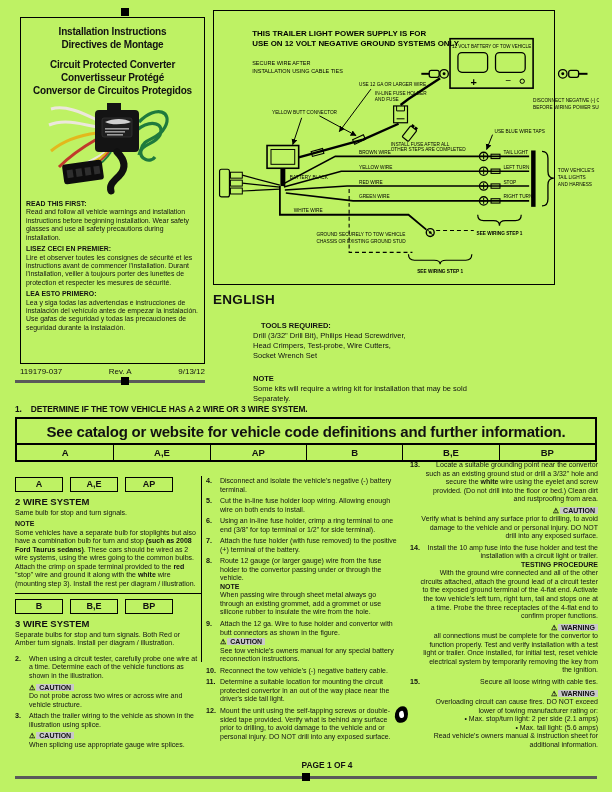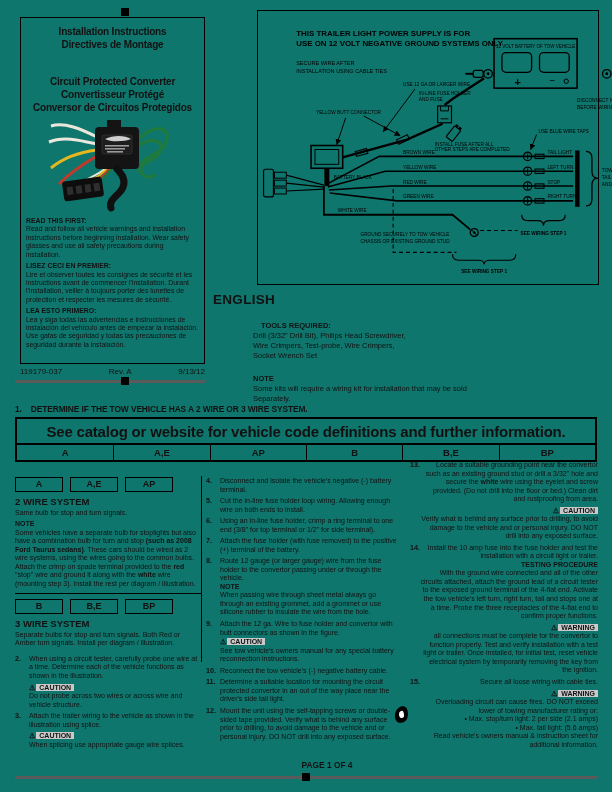"Installation Instructions" .page { background: #0f766e -> #bef264 }
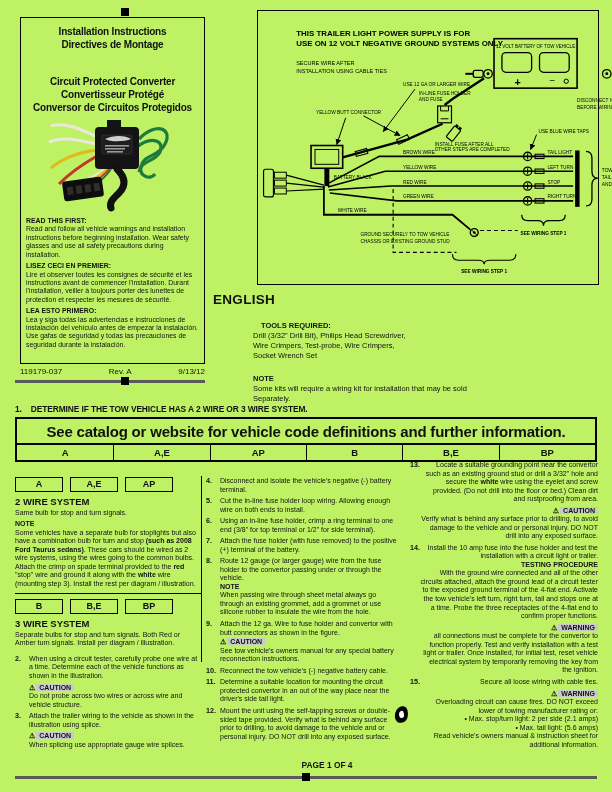"THIS TRAILER LIGHT POWER SUPPLY" .diag-box { margin-left: 44px -> none }
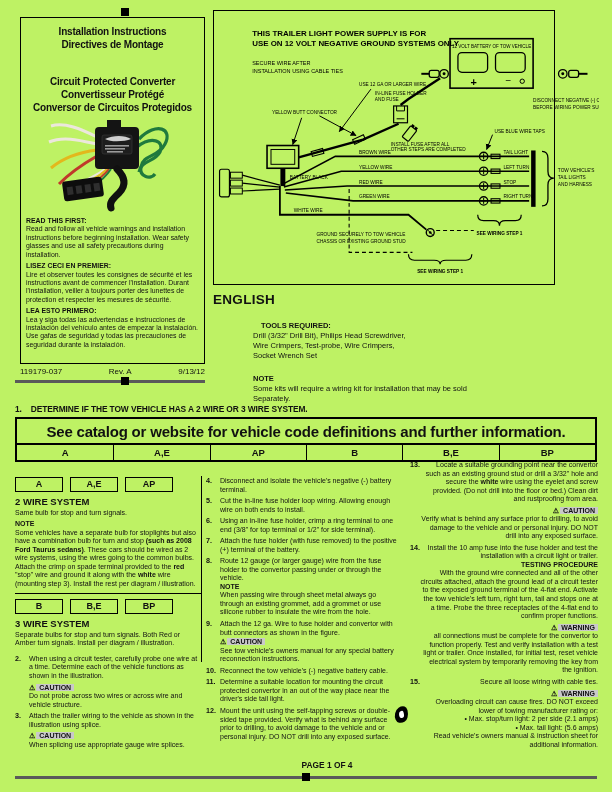"Circuit Protected Converter" .t-prod { margin-top: 24px -> 7px }
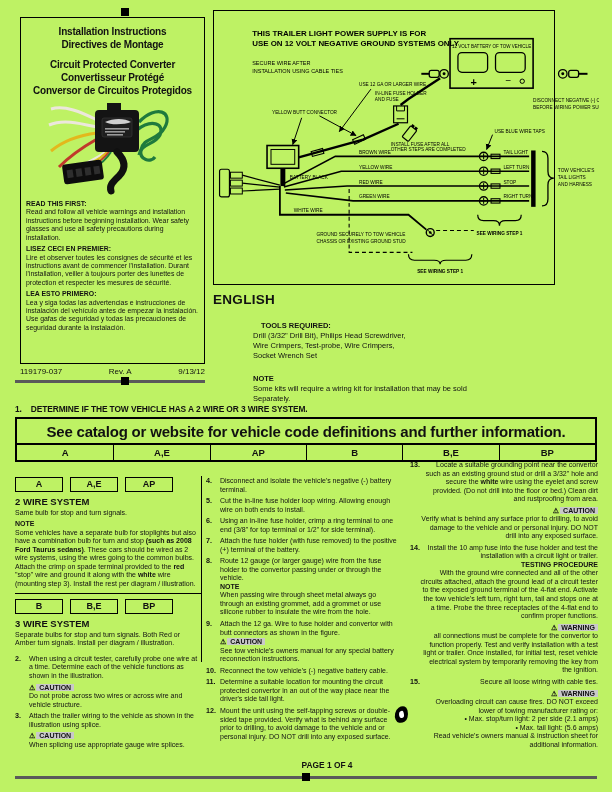"Wire Crimpers, Test-probe, Wire" div { text: Wire Crimpers, Test-probe, Wire Crimpers -> Head Crimpers, Test-probe, Wire Cutters }
